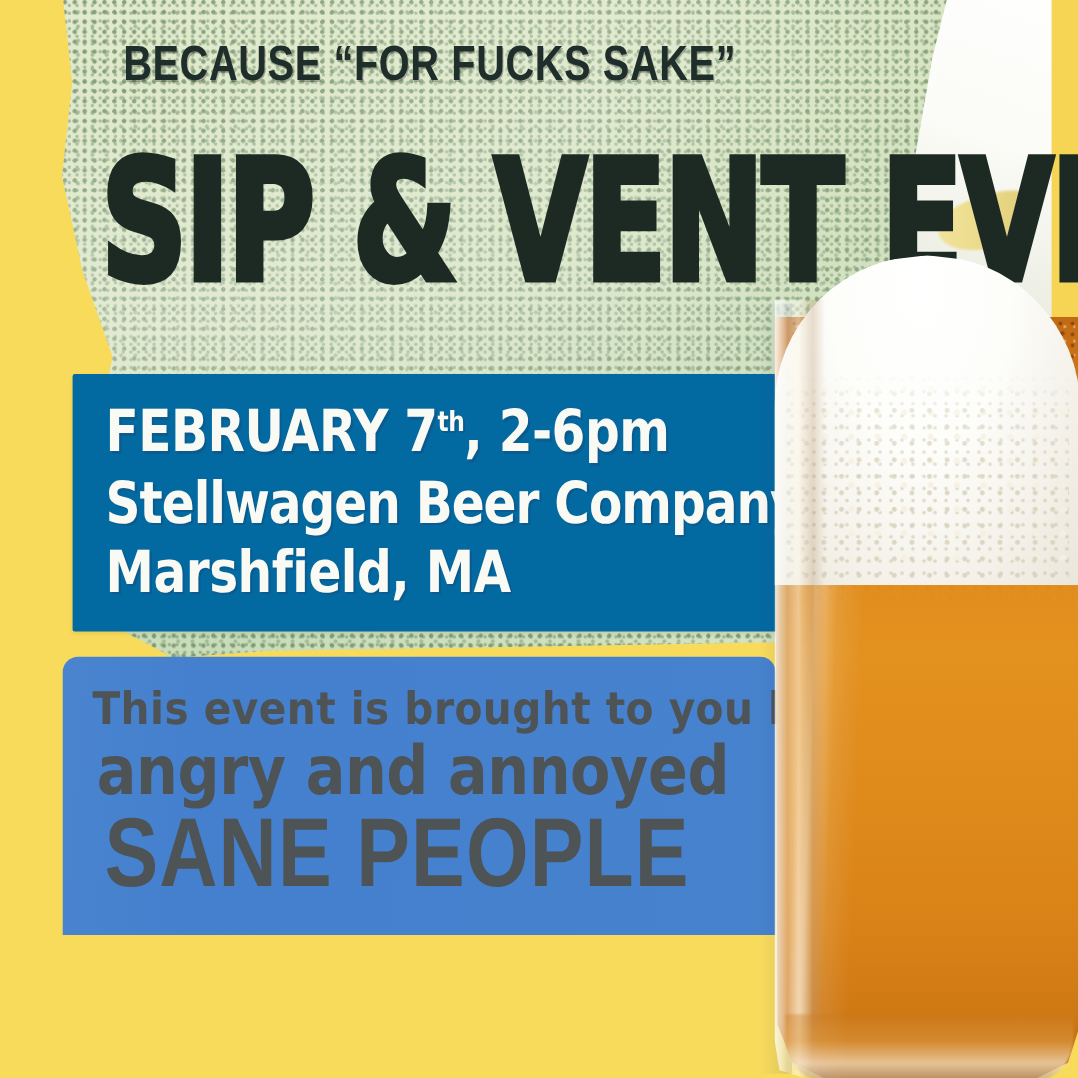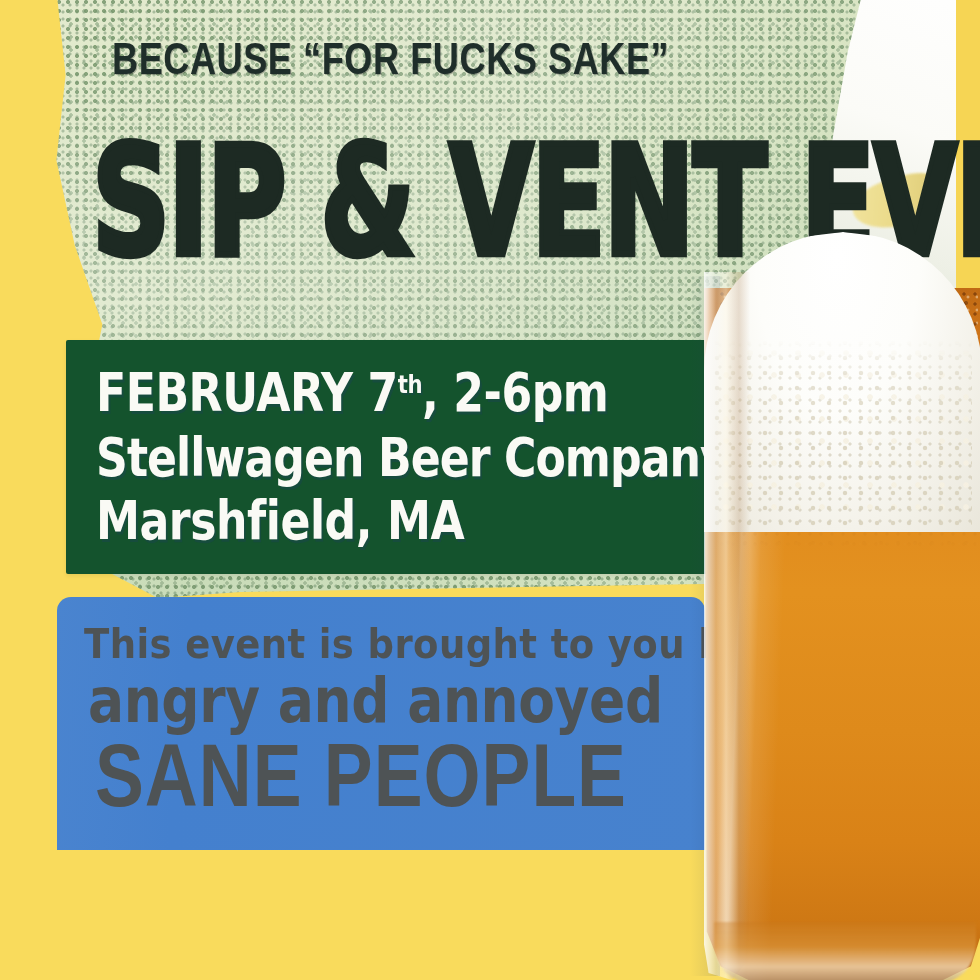"FEBRUARY 7th, 2-6pm" .panel-info { background: #14532d -> #0369a1 }
